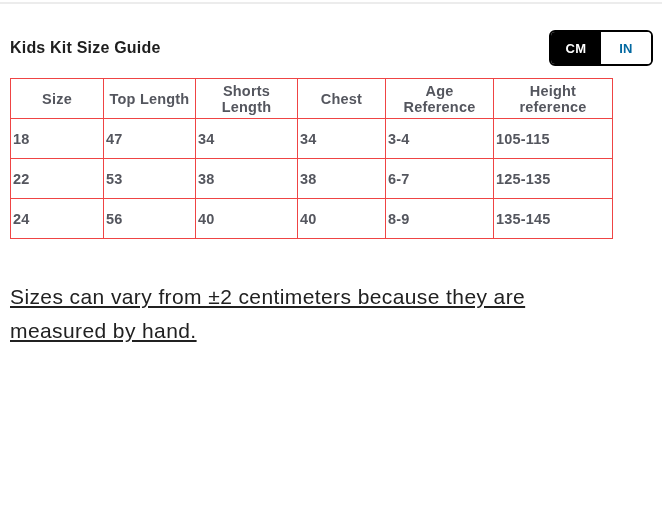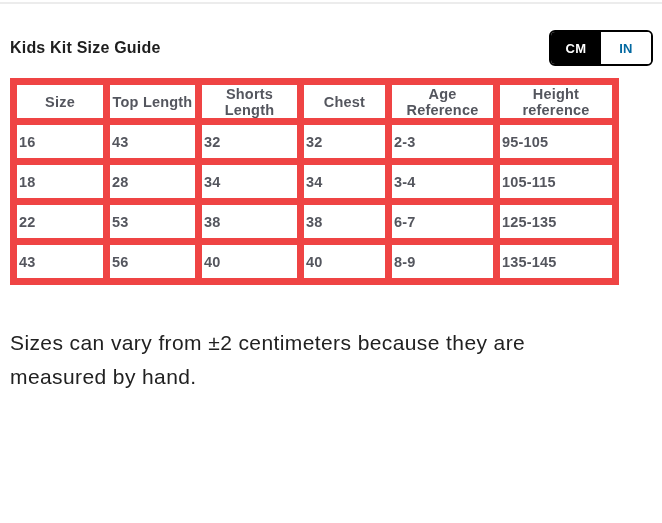"Size" .size-table th, .size-table td { border: 7px solid #ef4444 -> 1px solid #ef4444 }
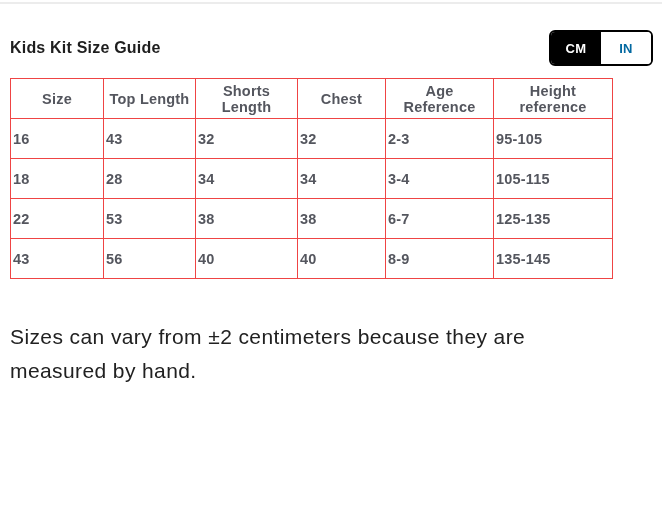"16" tr { html: <tr> <td>16</td> <td>43</td> <td>32</td> <td>32</td> <td>2-3</td> <td>95-105</td> </tr> -> none }
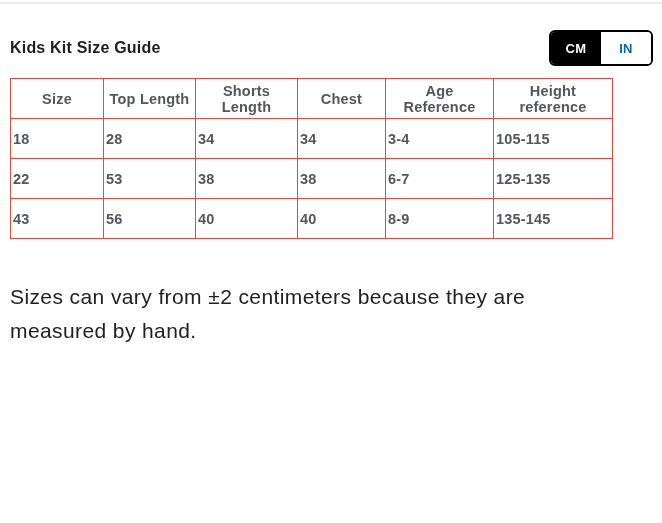"28" td { text: 28 -> 47 }
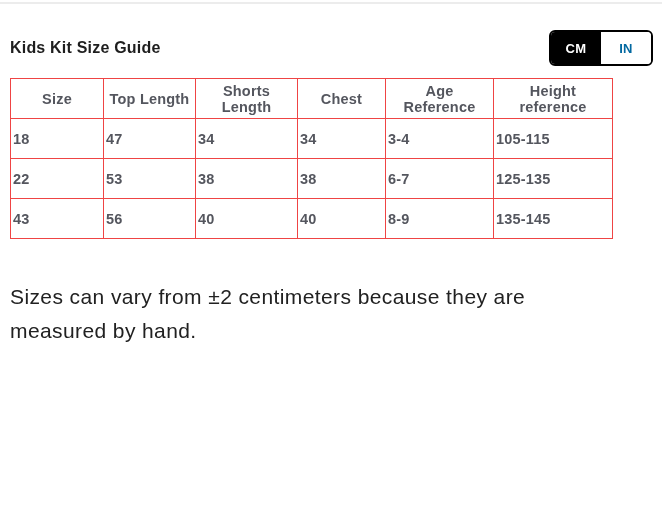"43" td { text: 43 -> 24 }
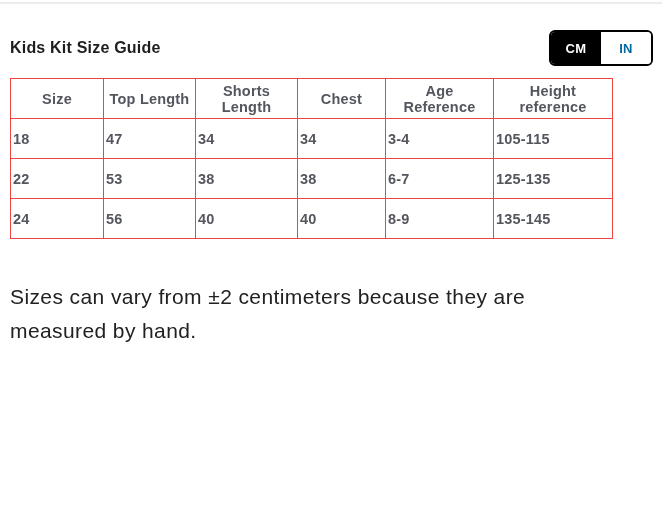"Sizes can vary from ±2" .note { text-decoration: none -> underline }
